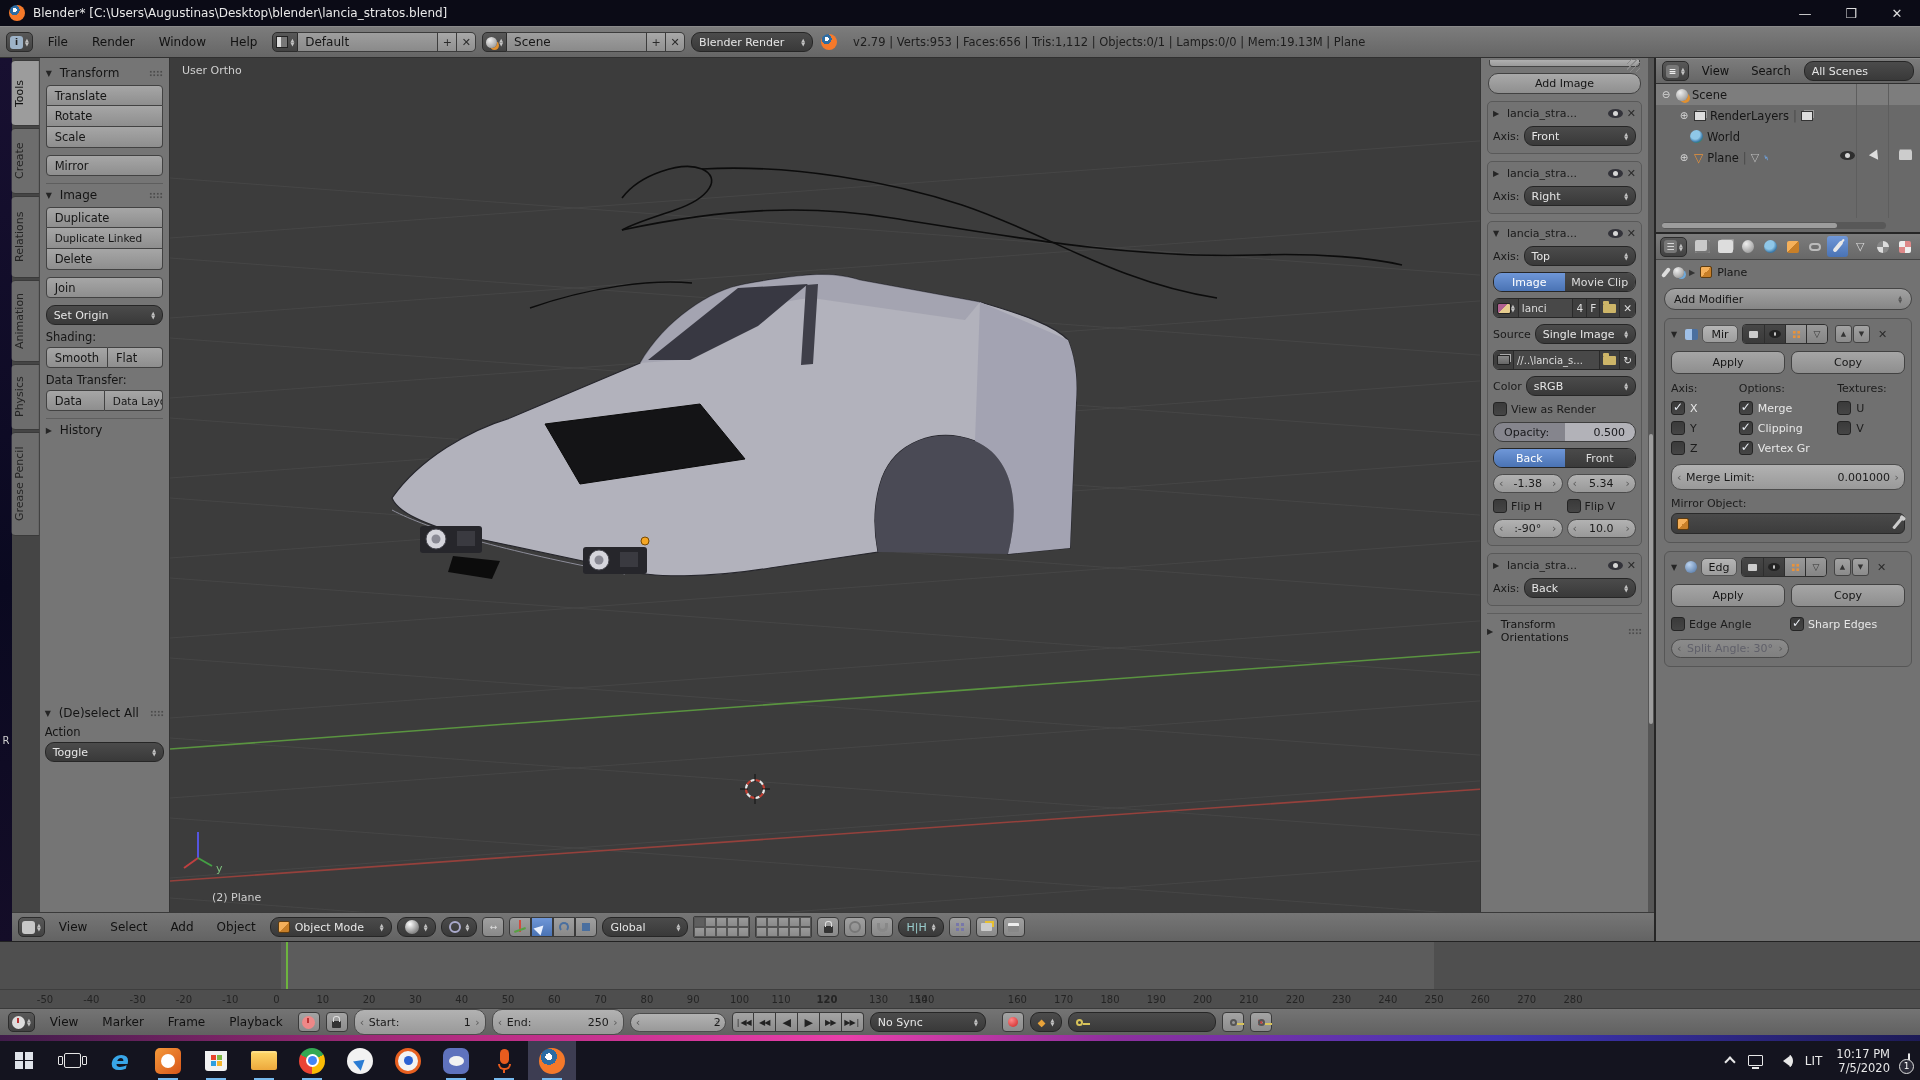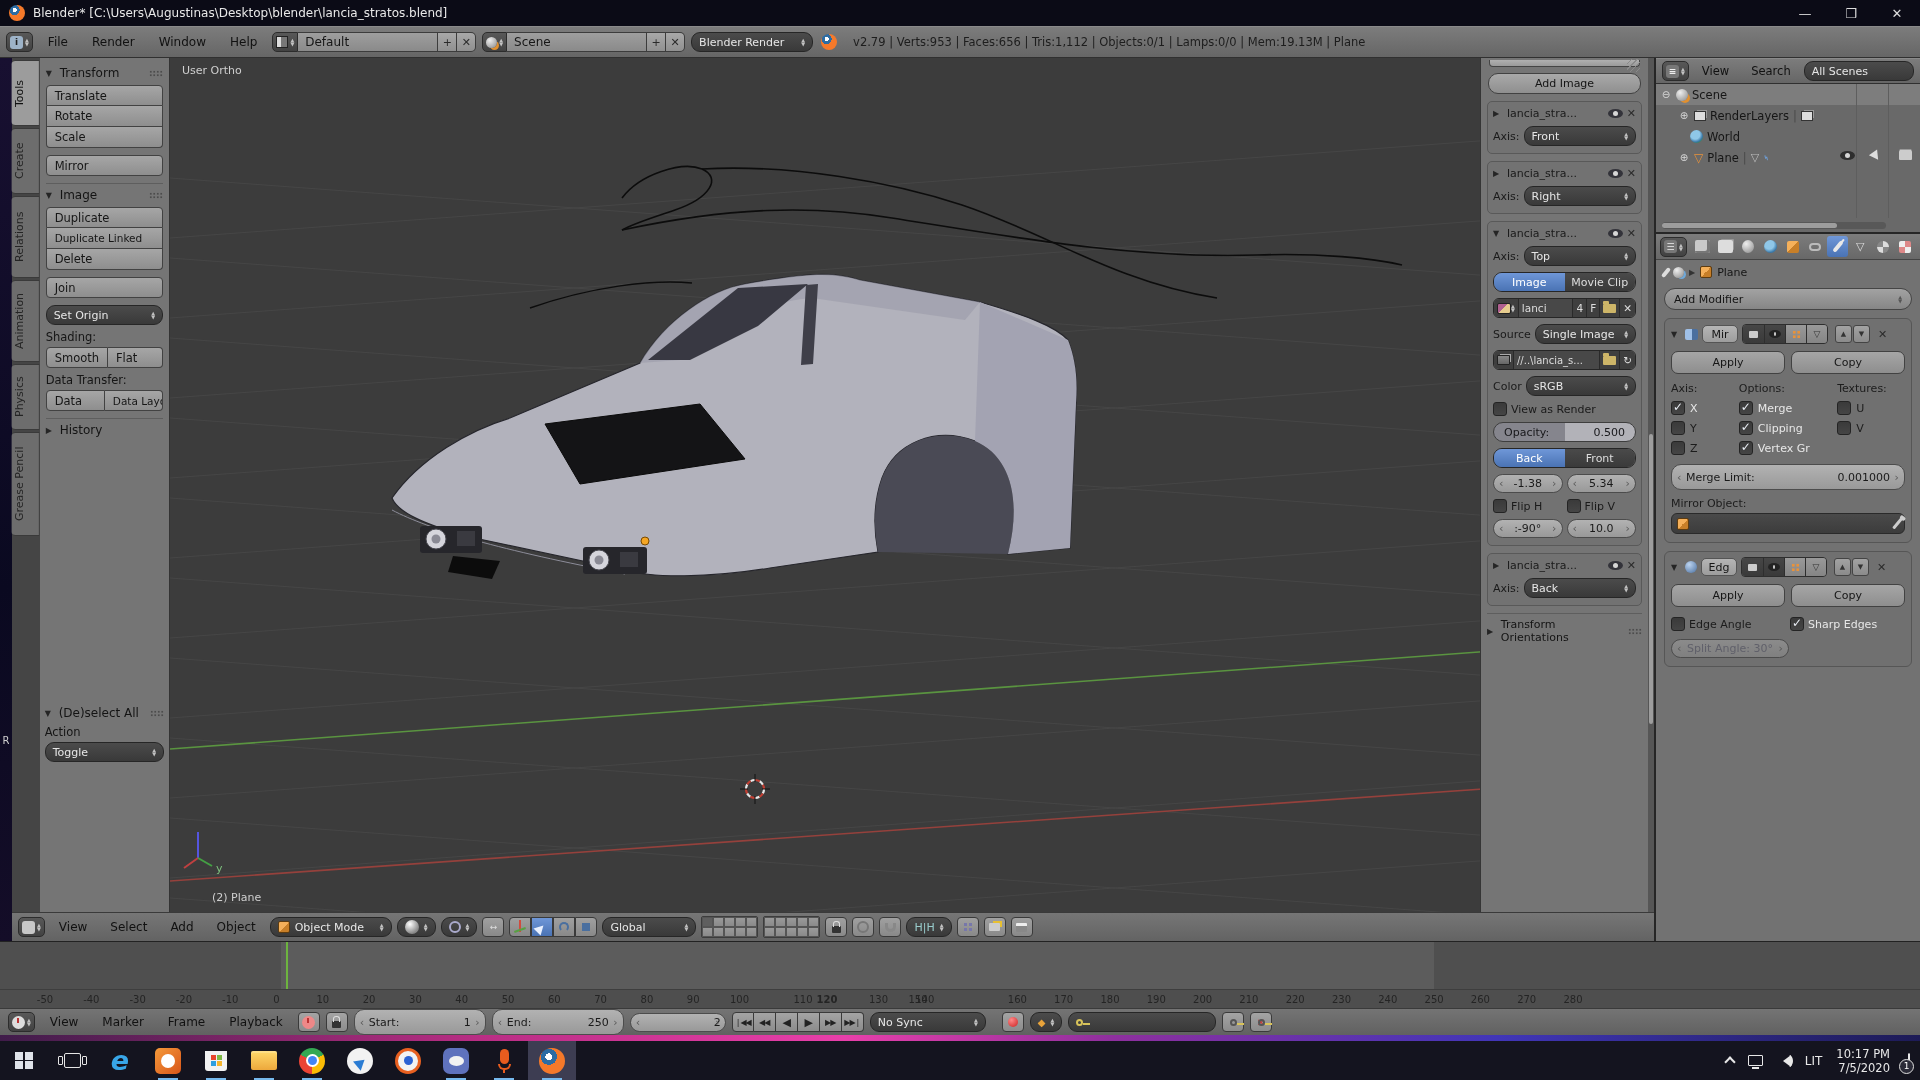"Global" div.dd { width: 94px -> 86px }
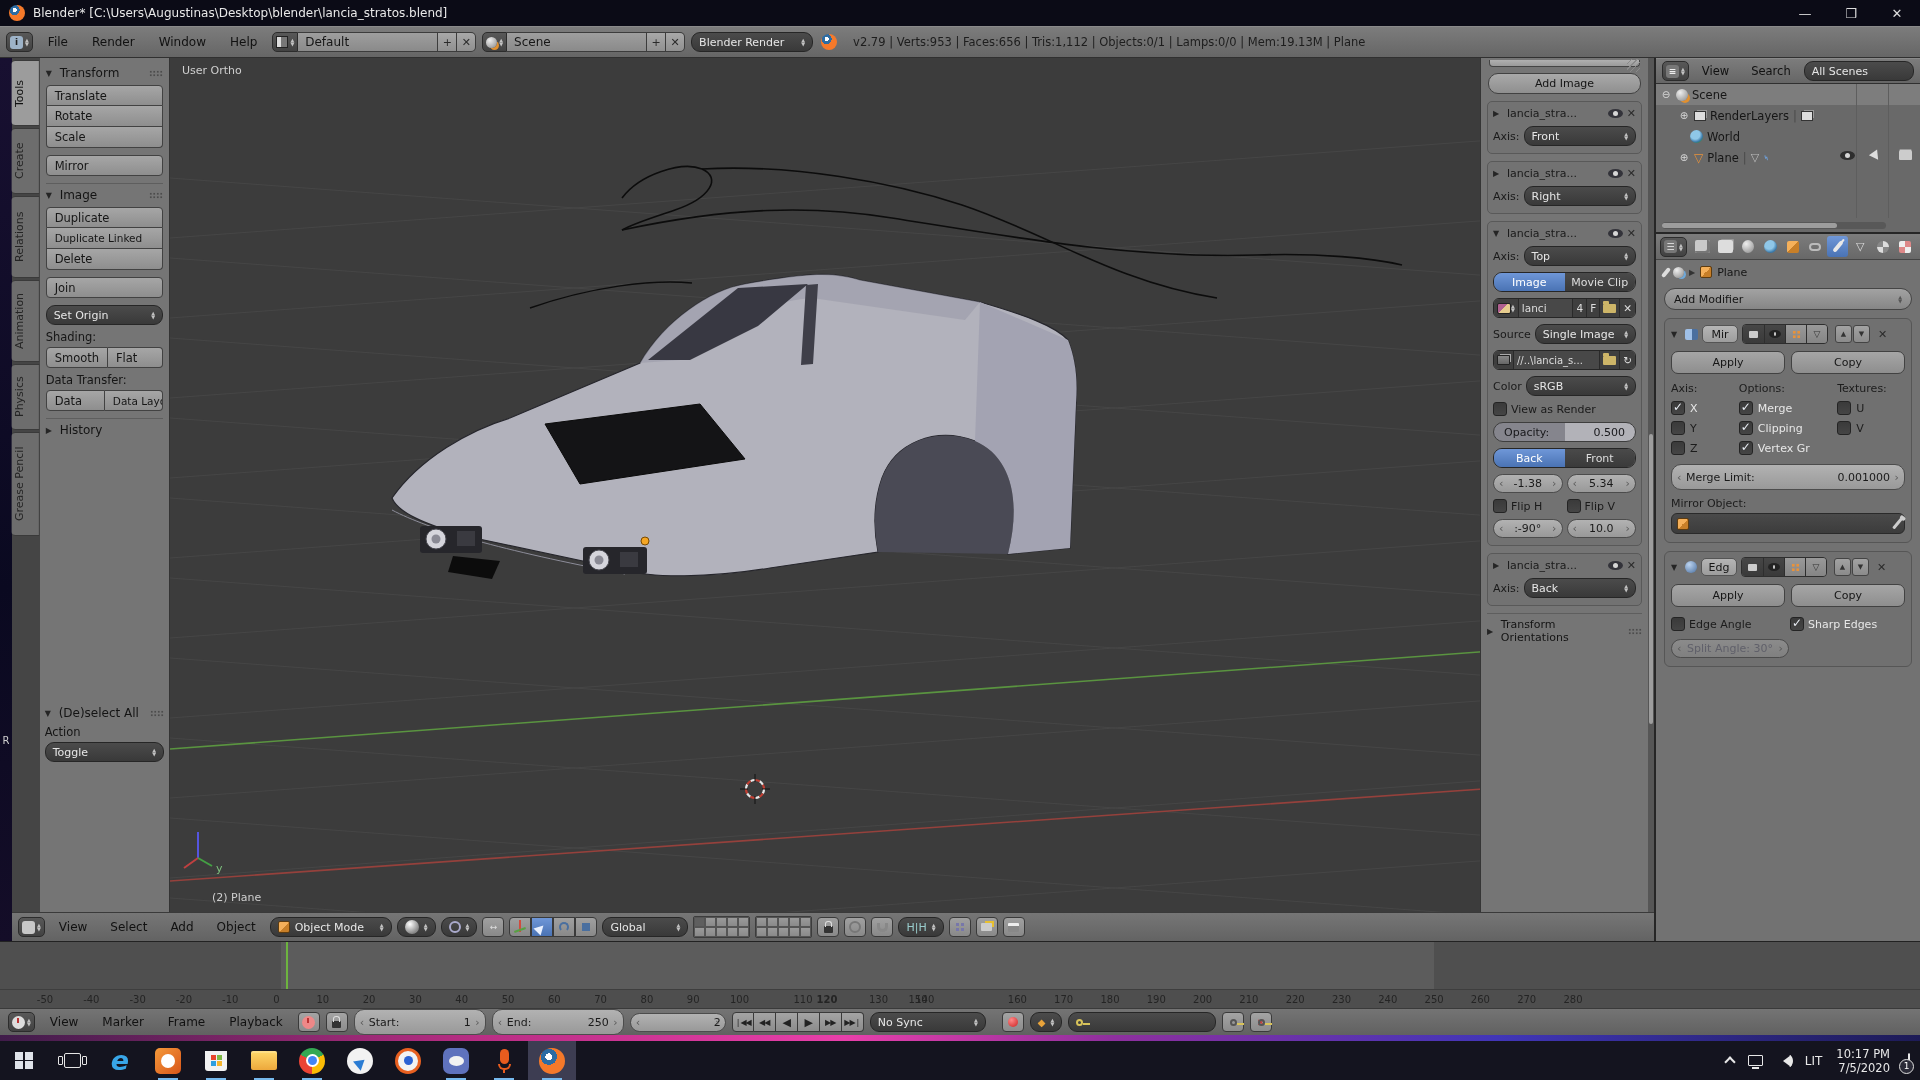"110" span.tick { left: 788px -> 766px }
